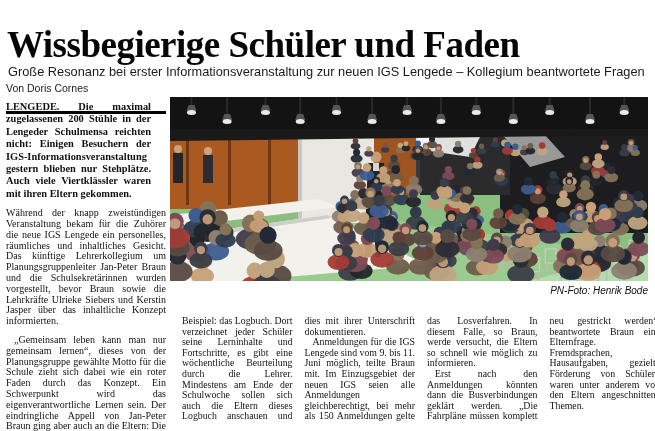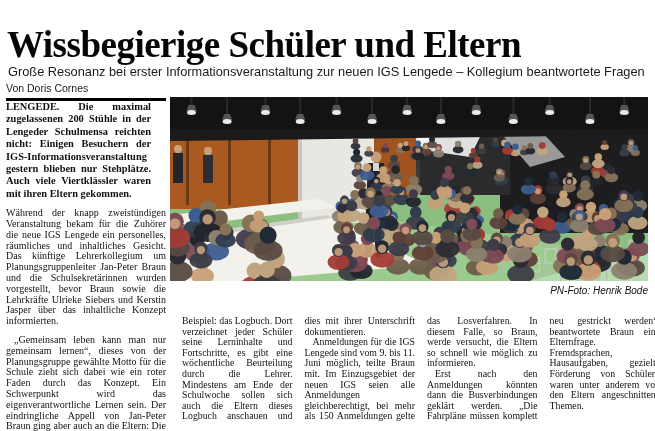"Wissbegierige Schüler und Eltern" h1.headline { text: Eltern -> Faden }
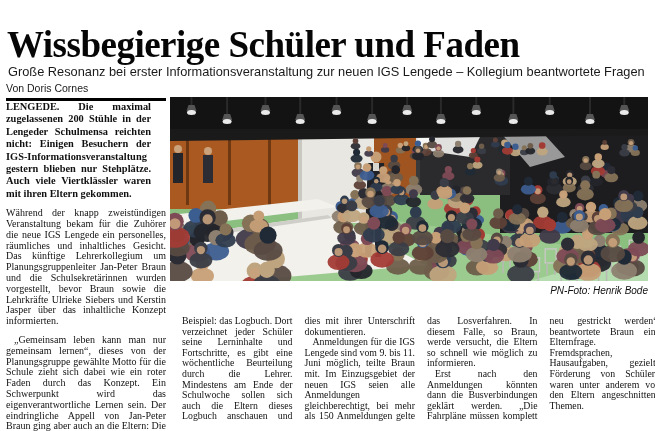"Von Doris Cornes" .byline { padding-bottom: 4px -> 17px }
